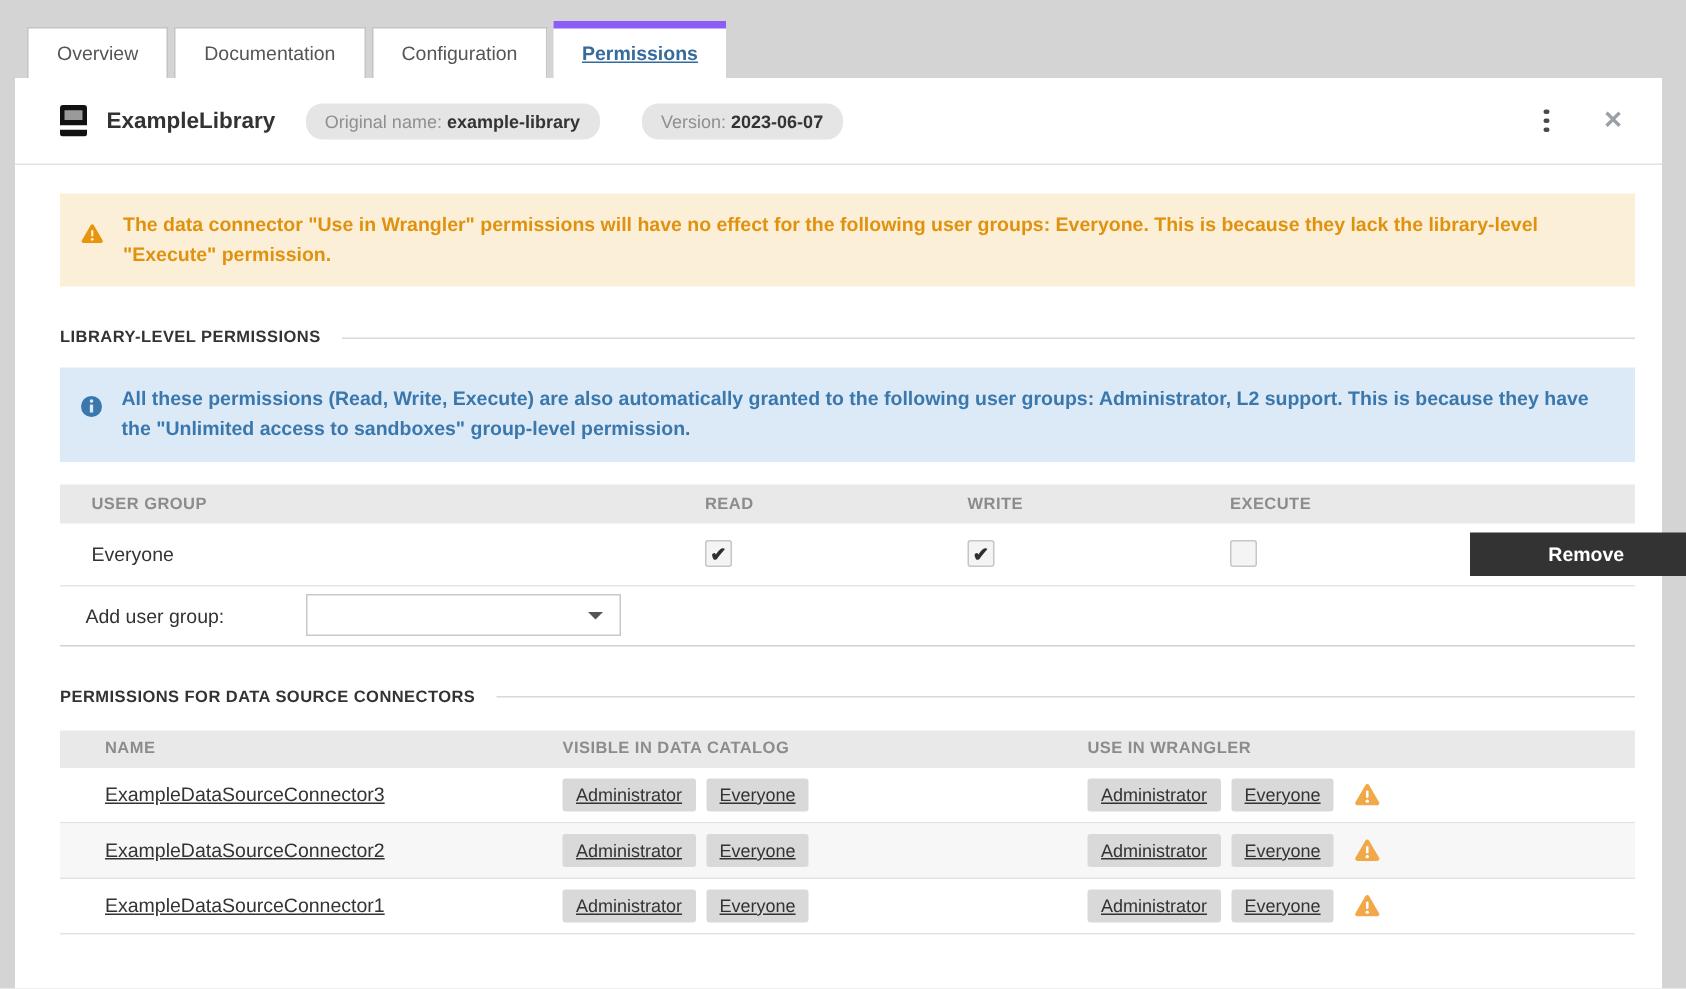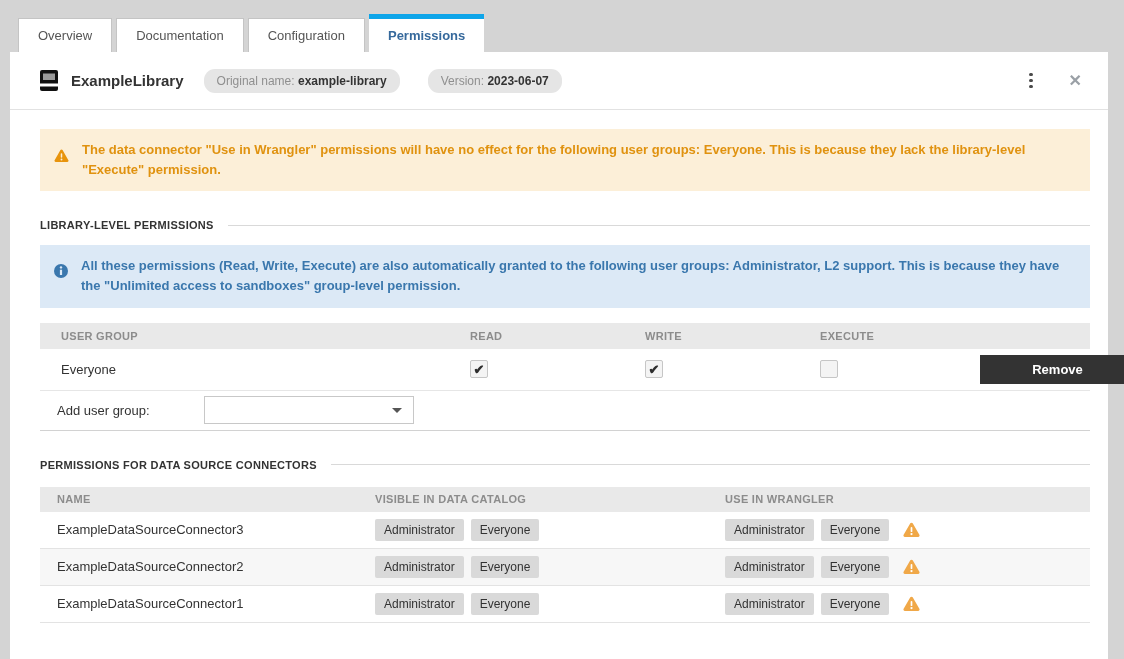"Permissions" .tab.active { border-top: 5px solid #0ea5e9 -> 5px solid #8b5cf6; text-decoration: none -> underline }
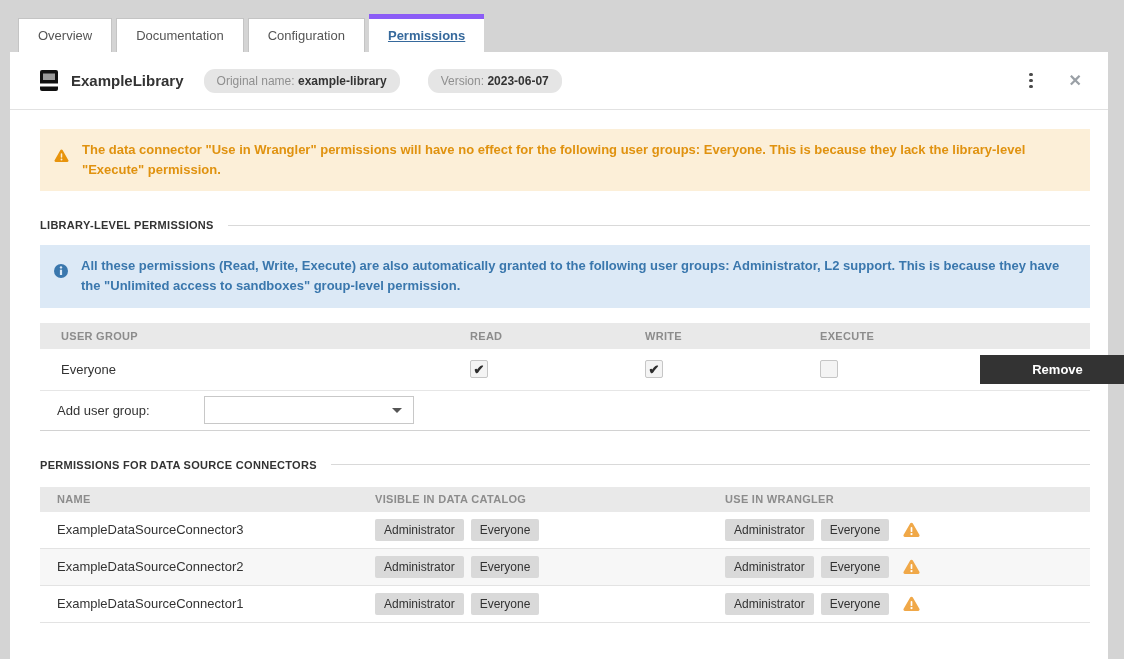"NAME" .t2-cell.name { padding-left: 17px -> 30px }
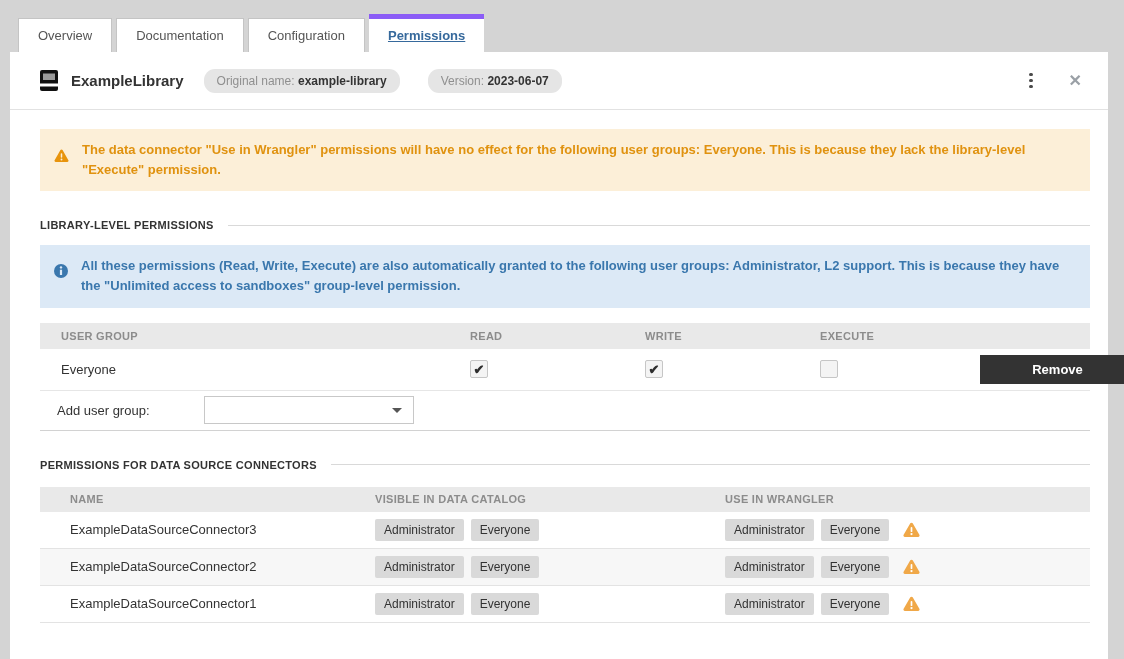"ExampleDataSourceConnector3" .t2-row { text-decoration: none -> underline }
